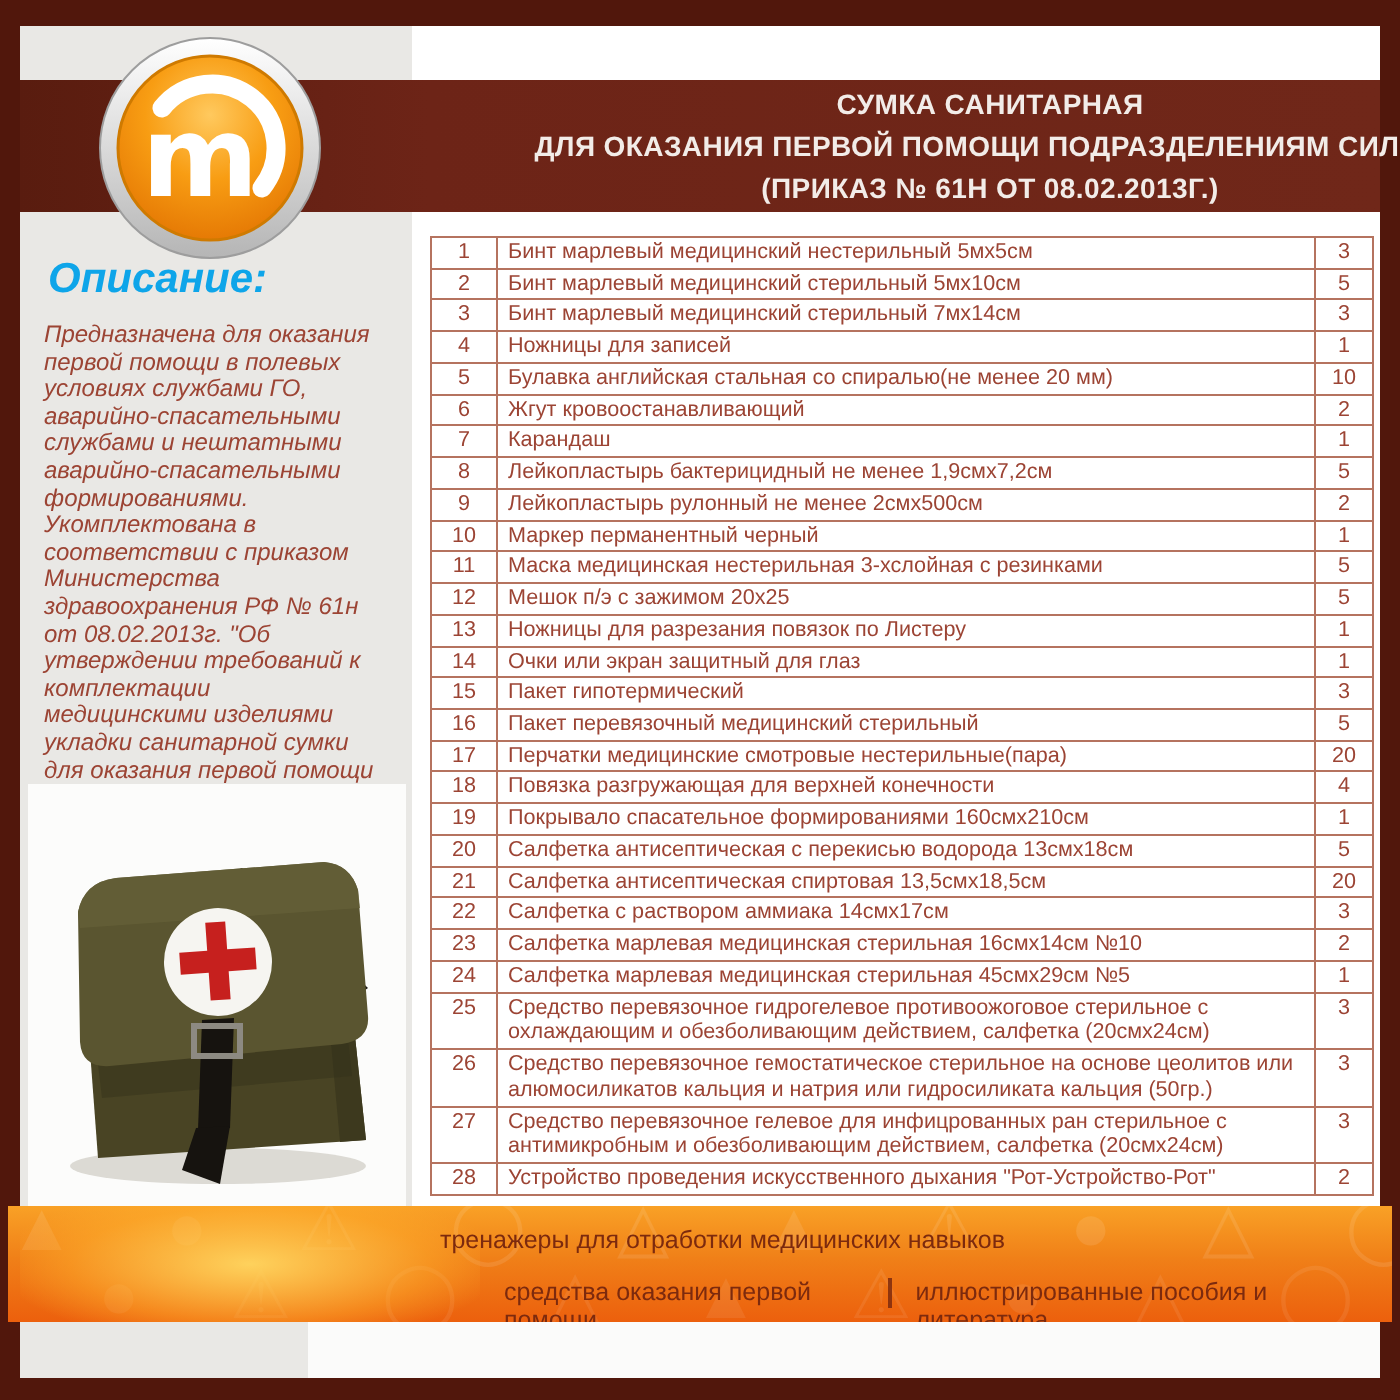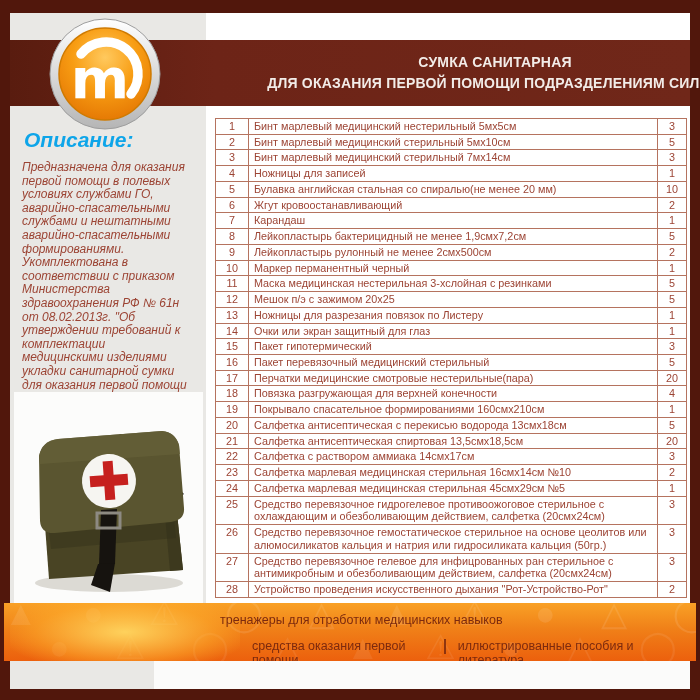"(ПРИКАЗ № 61Н ОТ 08.02.2013Г.)" div { html: none -> <div>(ПРИКАЗ № 61Н ОТ 08.02.2013Г.)</div> }
